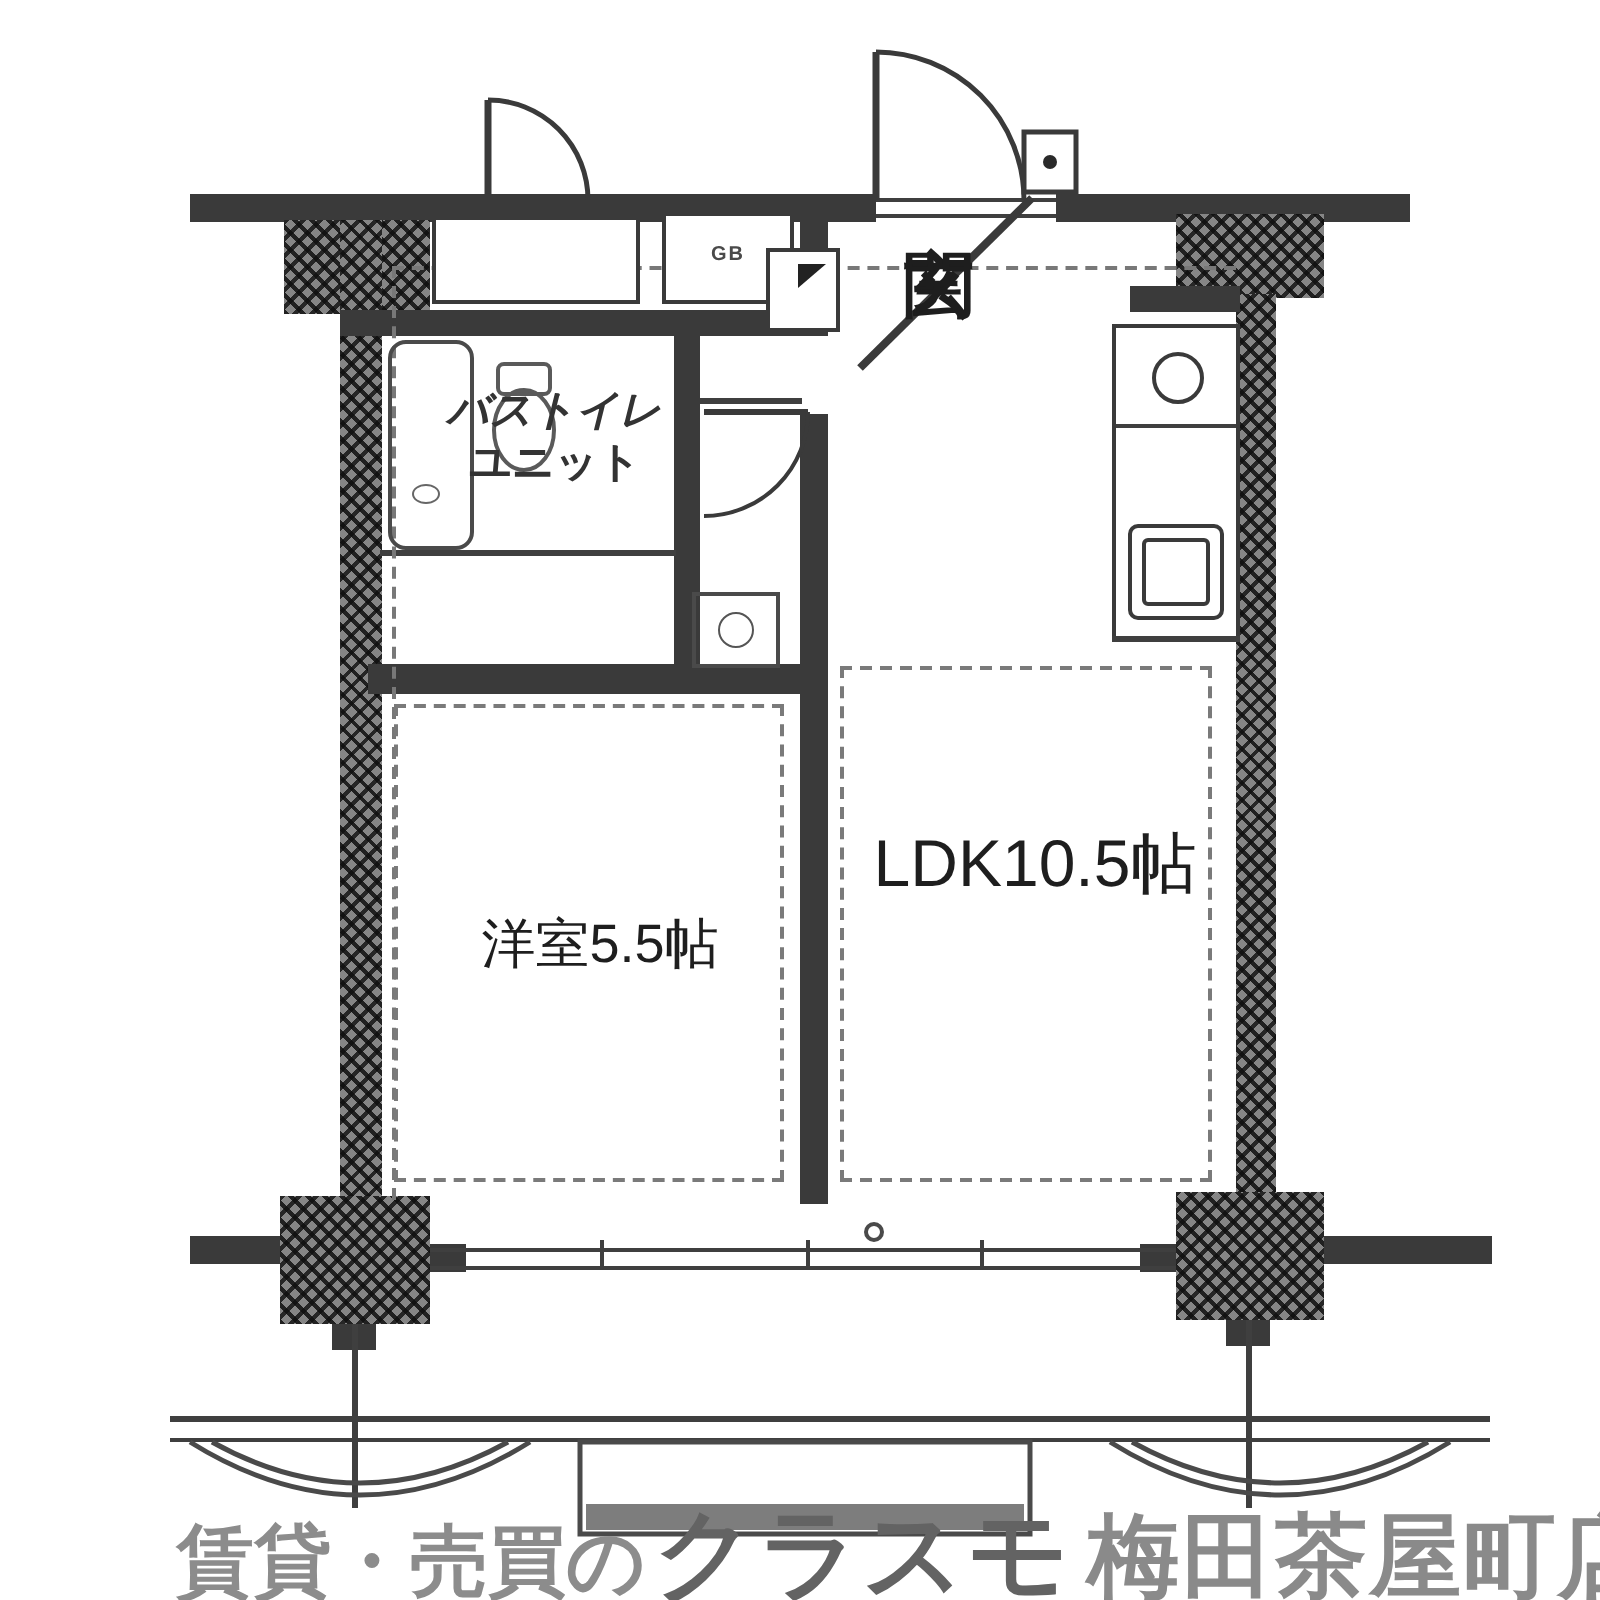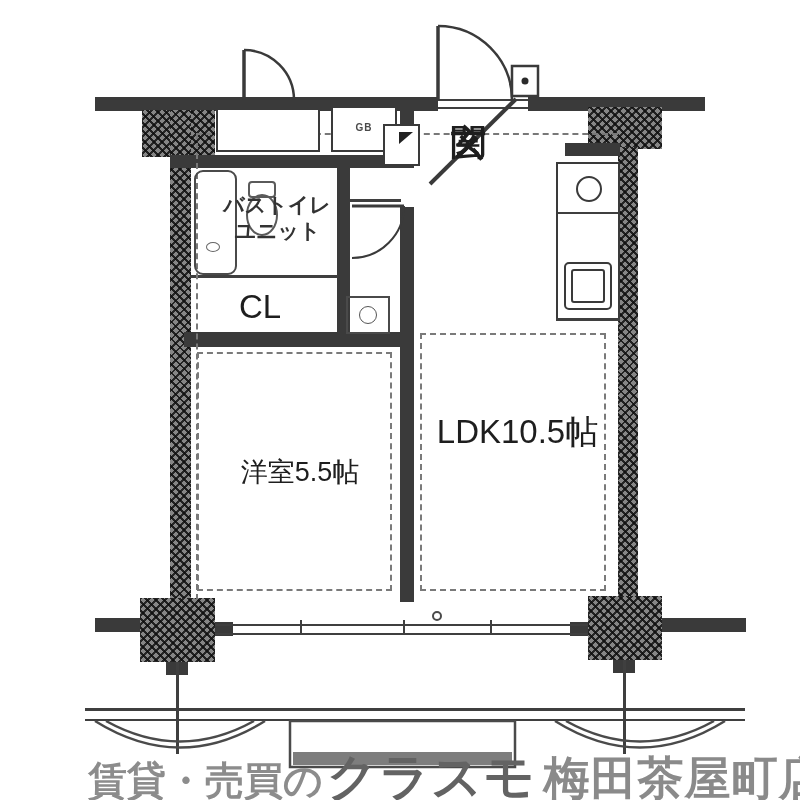"バストイレ" div.roomtxt { font-style: none -> italic }
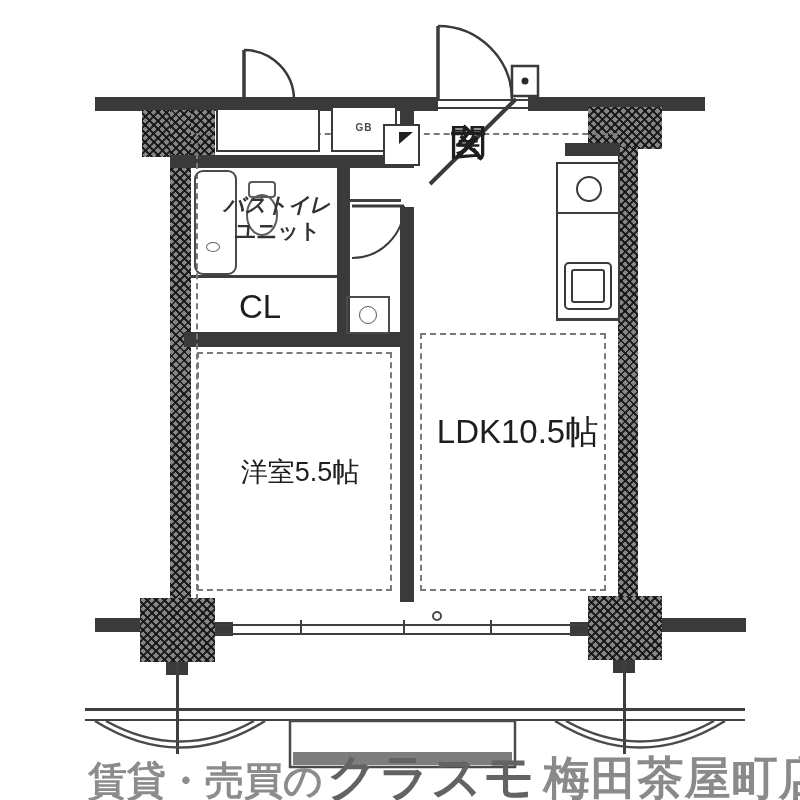"CL" div.roomtxt { html: <div>CL</div> -> none }
